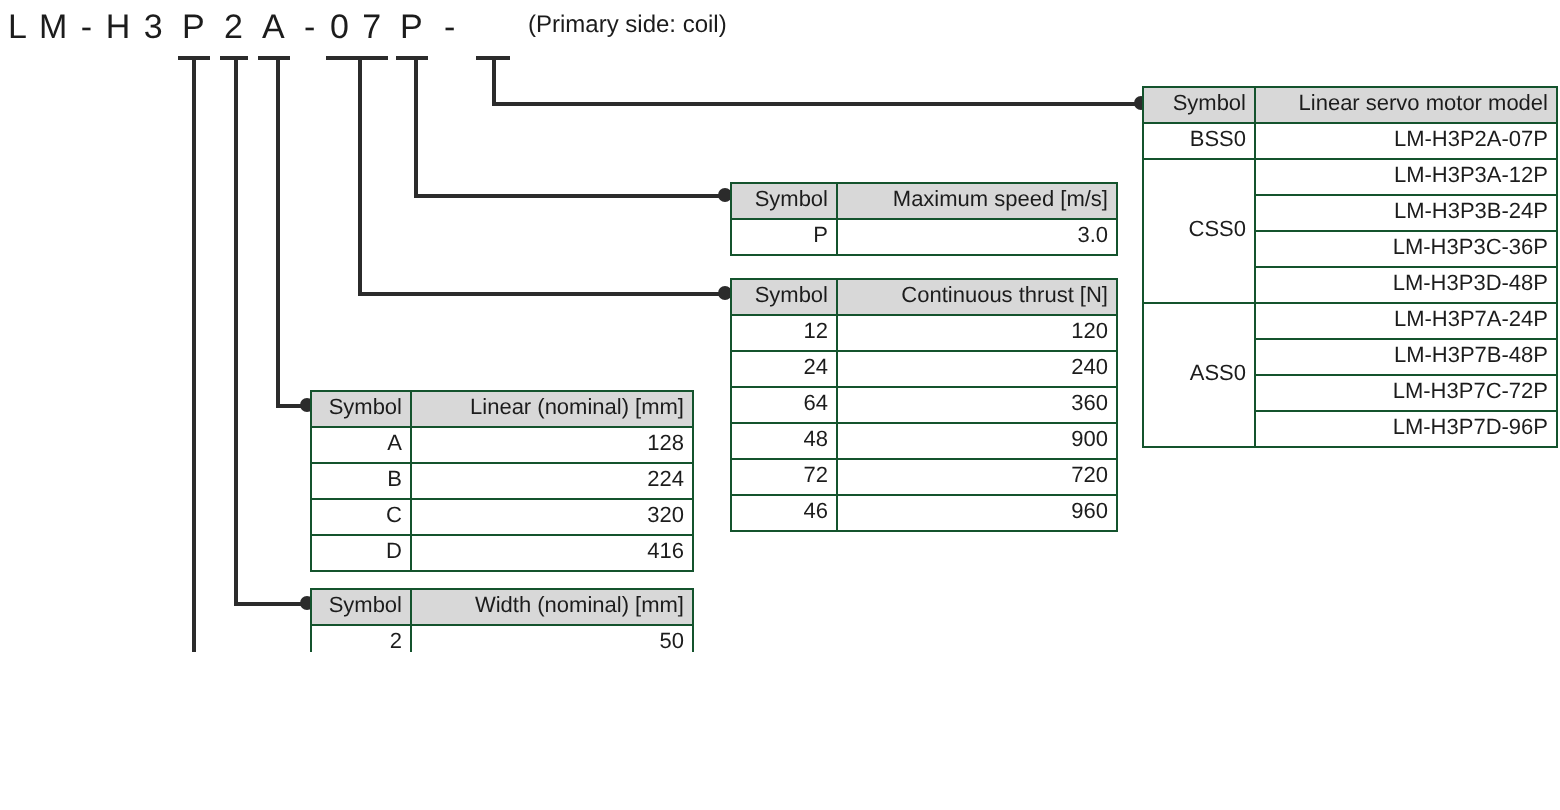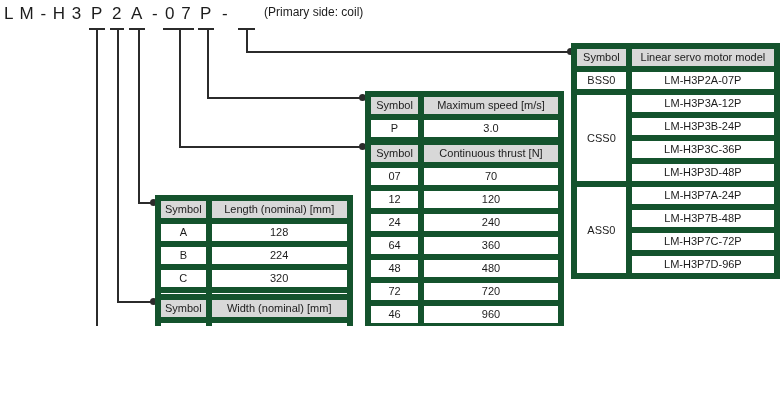"Symbol" .dtable th,.dtable td { border: 6px solid #14532d -> 1px solid #14532d; text-align: center -> right }
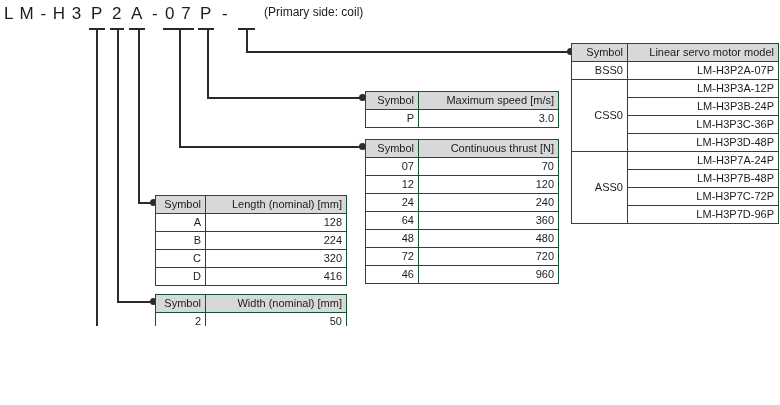"07" tr { html: <tr> <td>07</td> <td>70</td> </tr> -> none }
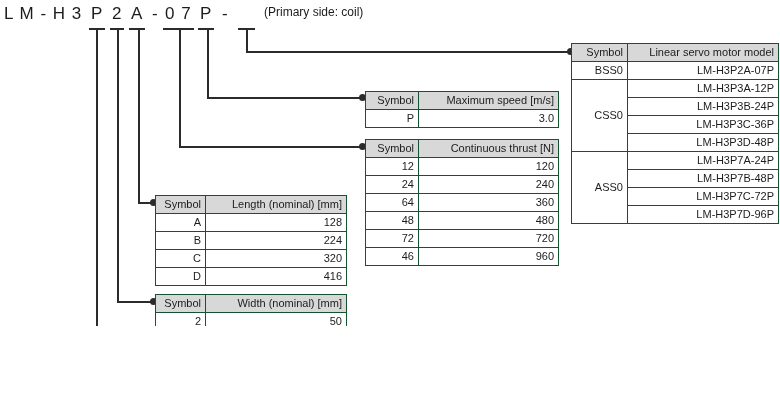"Length (nominal) [mm]" th { text: Length -> Linear }
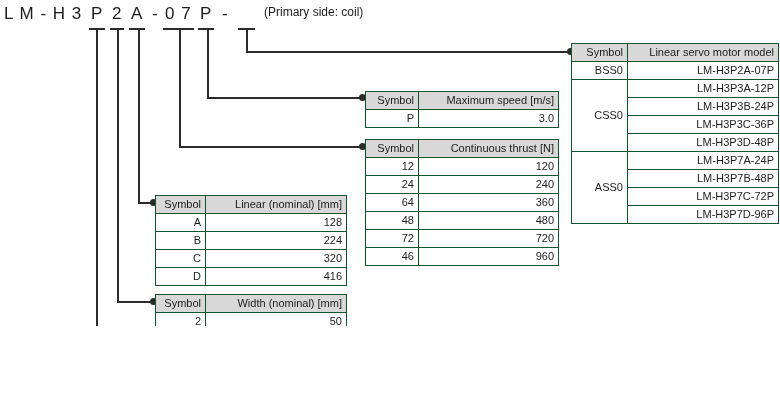"480" td { text: 480 -> 900 }
